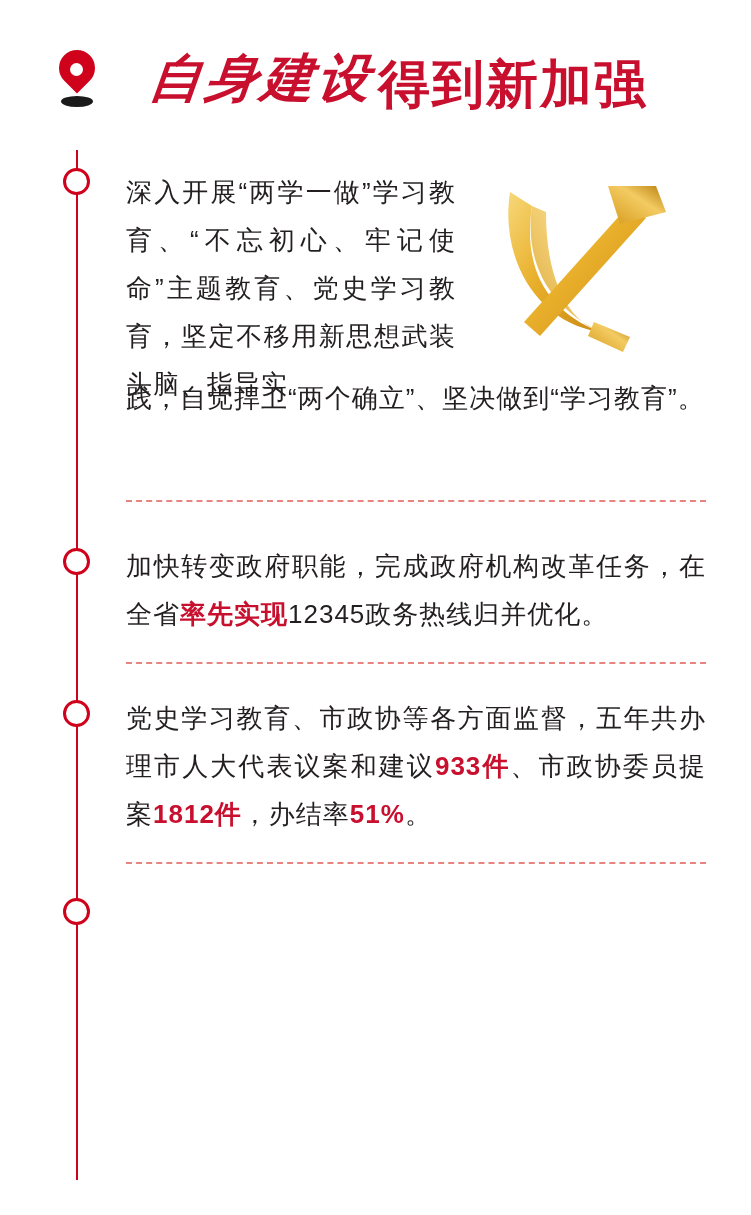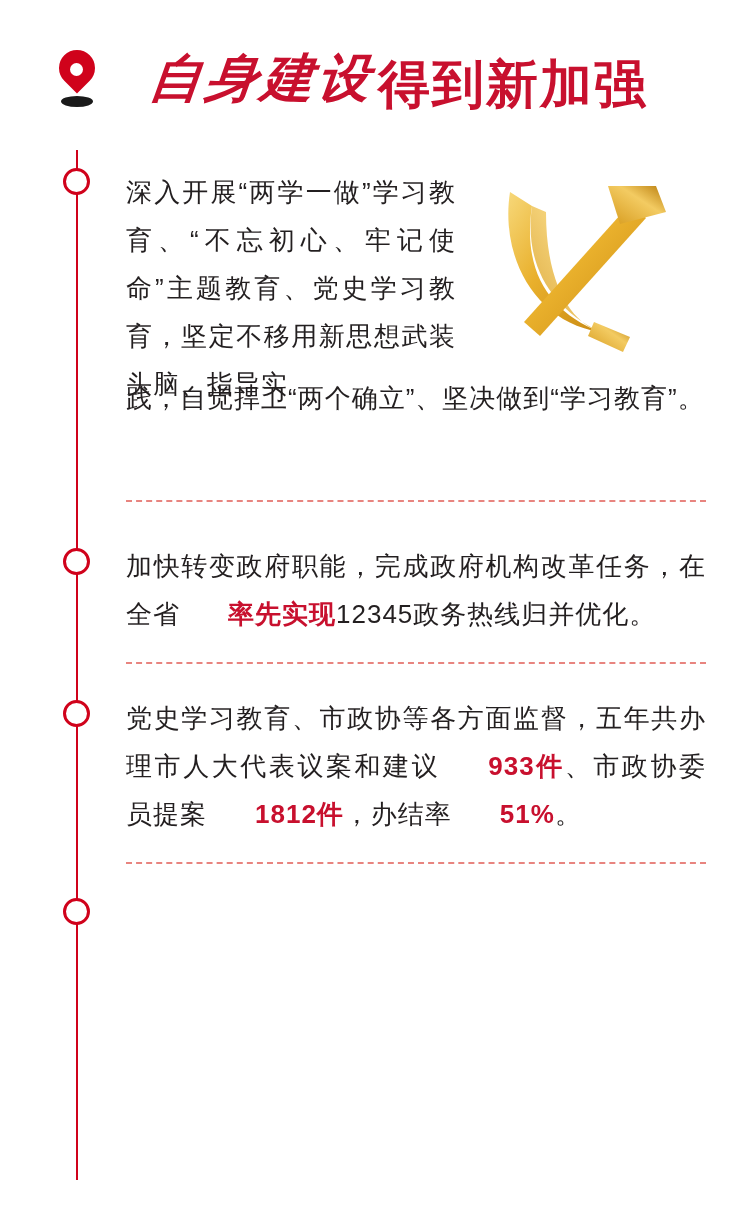"率先实现" .hl { margin-left: 48px -> none }
